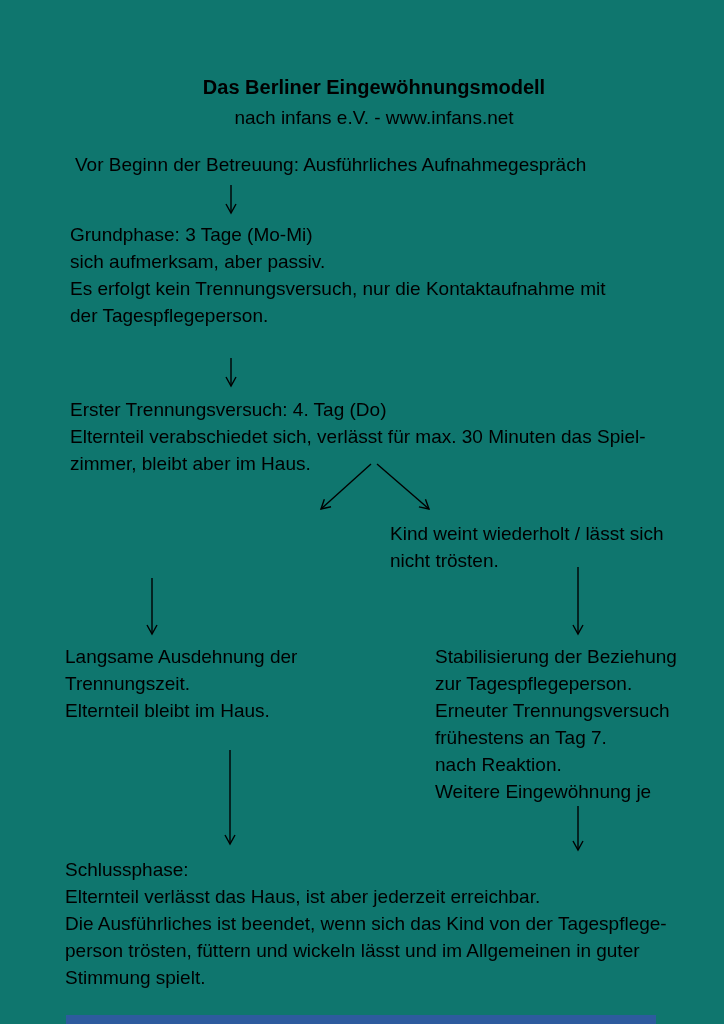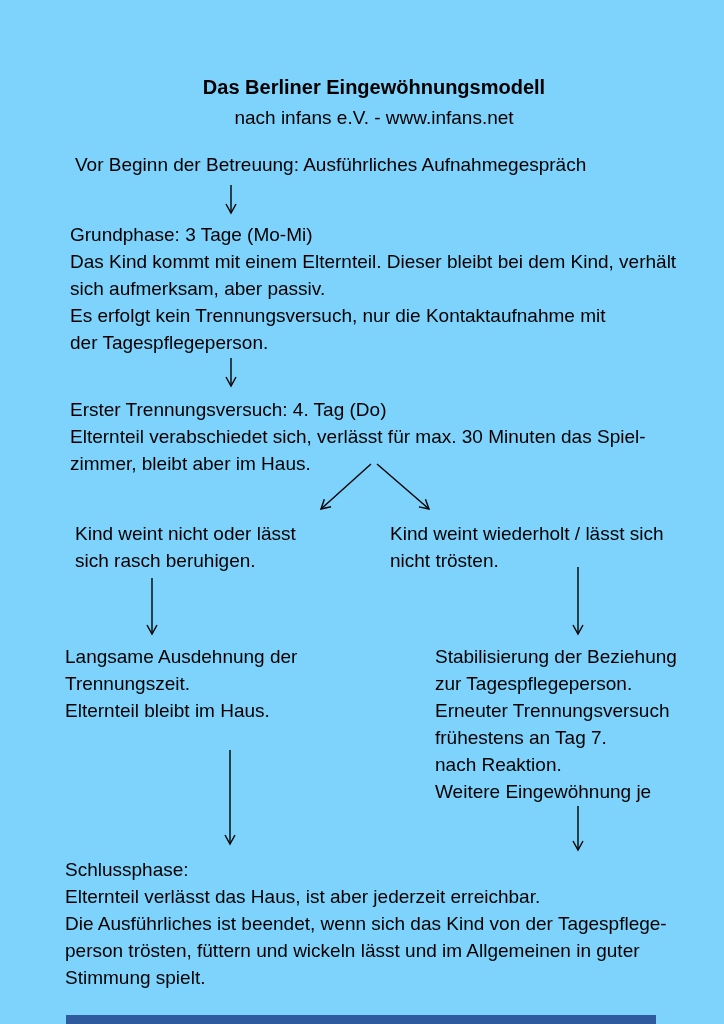"Das Berliner Eingewöhnungsmodell" .page { background: #7dd3fc -> #0f766e }
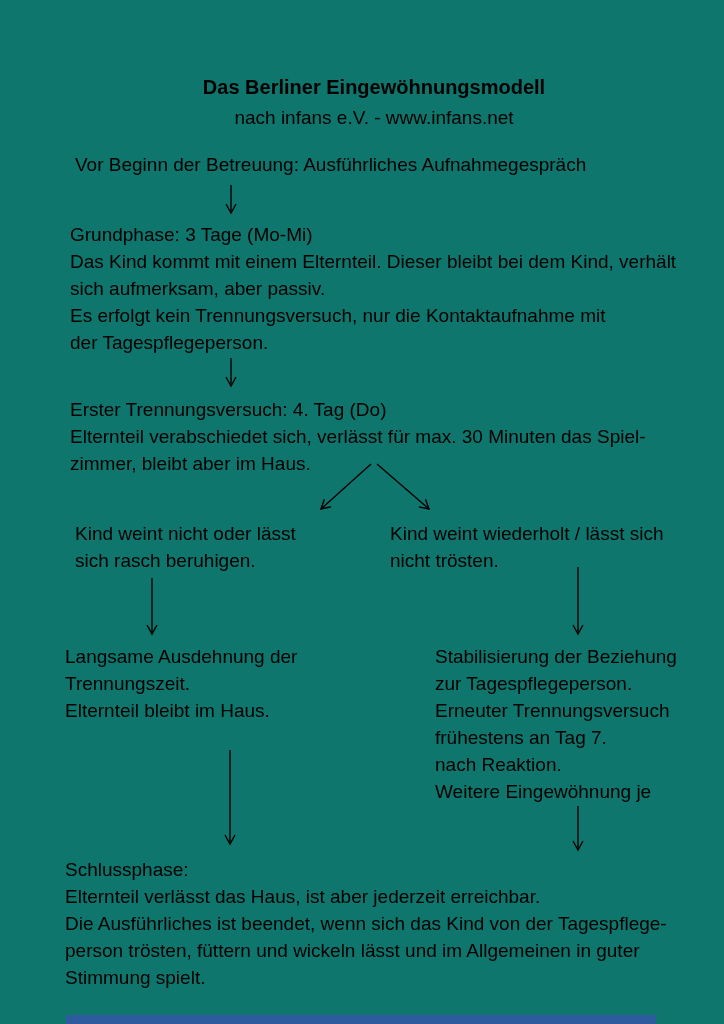"Das Kind kommt mit einem" div { html: <div>Das Kind kommt mit einem Elternteil. Dieser bleibt bei dem Kind, verhält</div> -> none }
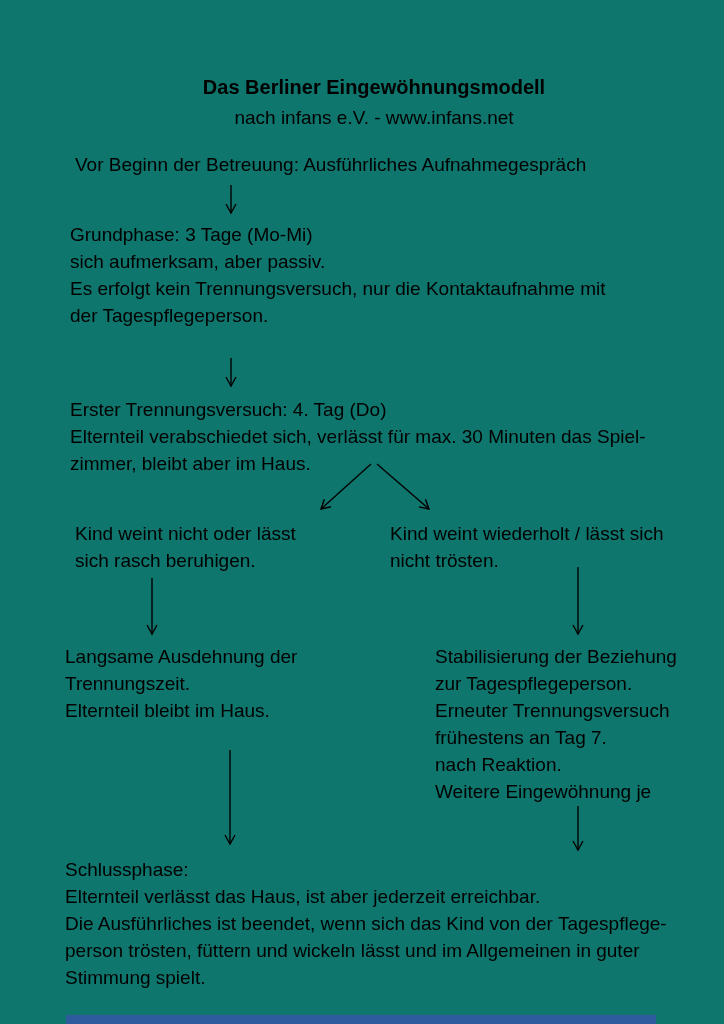"Kind weint nicht oder lässt" div.t { html: <div> <div>Kind weint nicht oder lässt</div> <div>sich rasch beruhigen.</div> </div> -> none }
